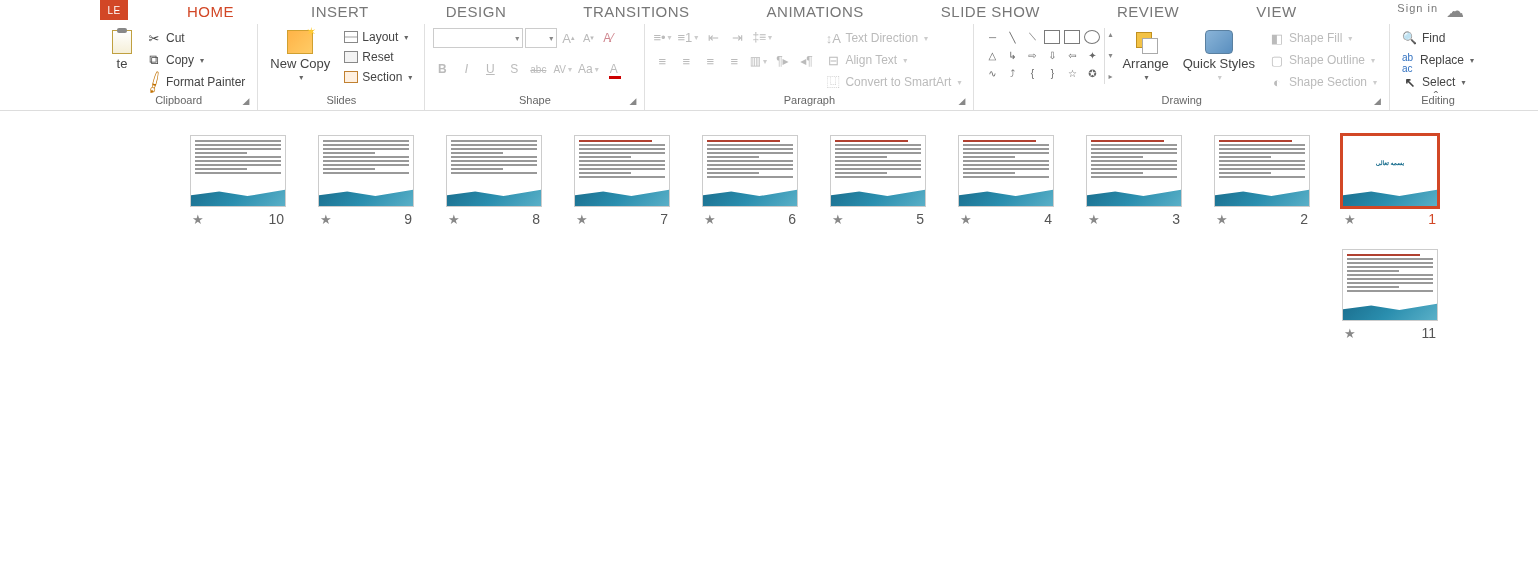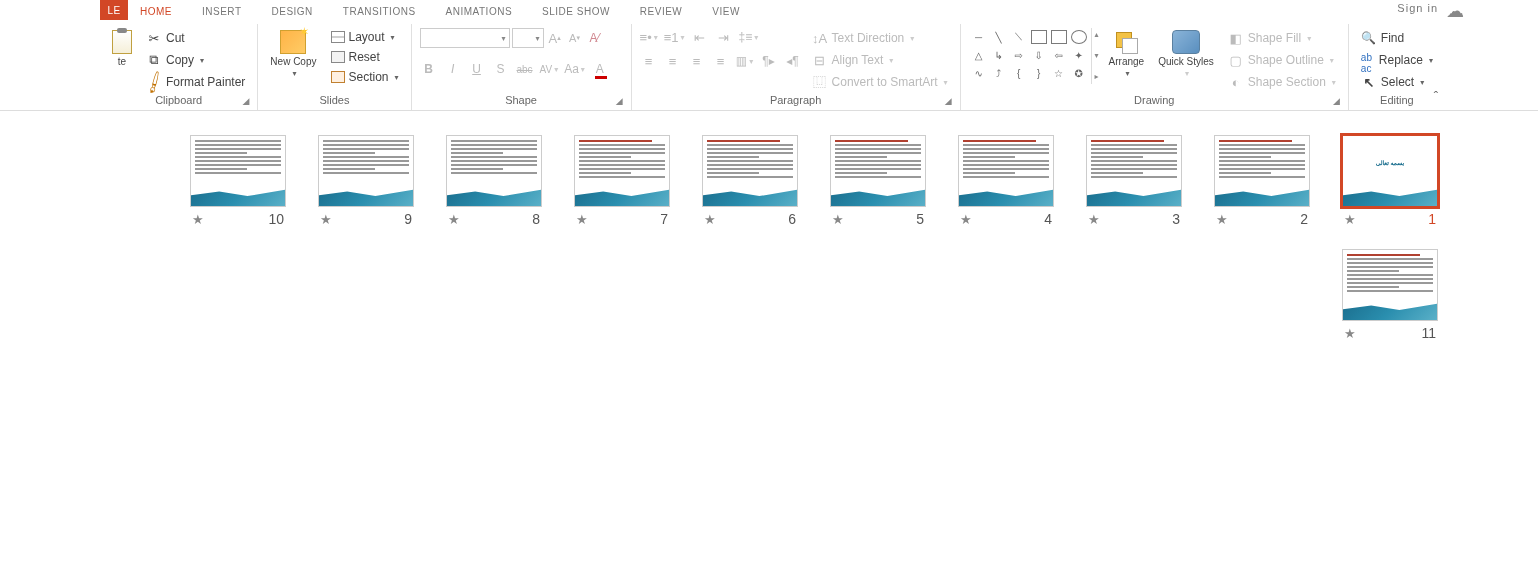"HOME" .tab-items span { font-size: 10px -> 15px; margin-left: none -> 47px }
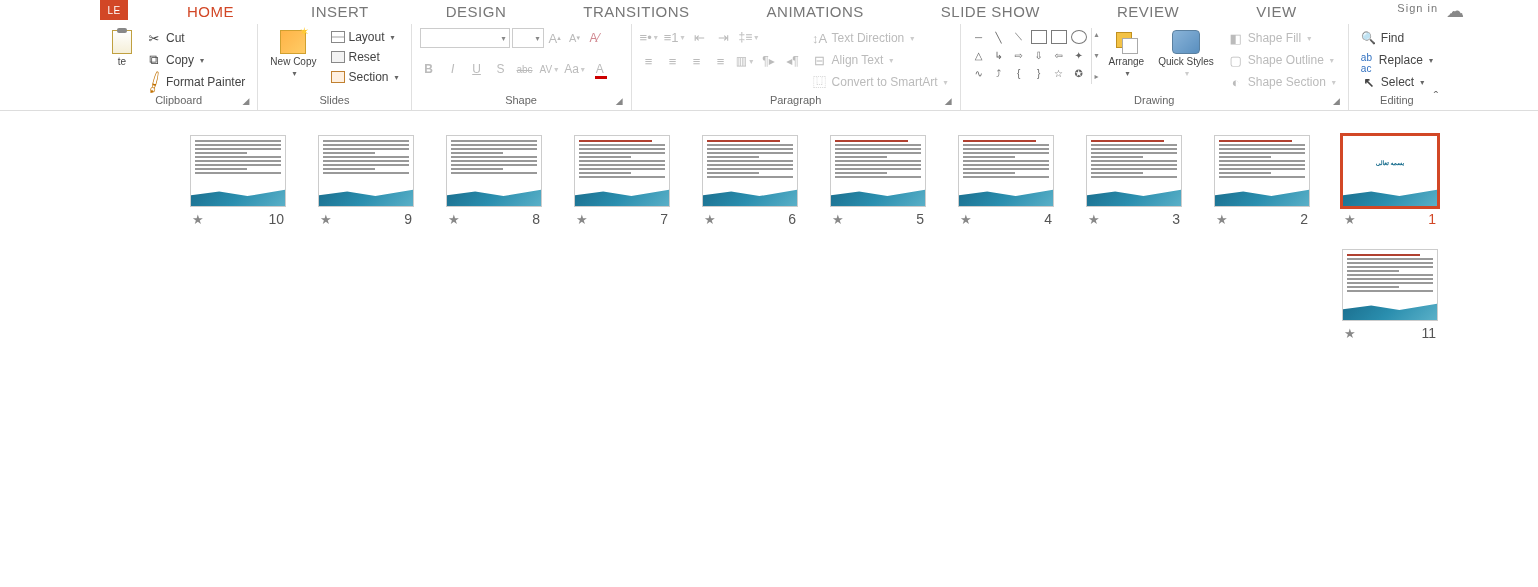"te" .bigbtn { font-size: 10px -> 13px }
